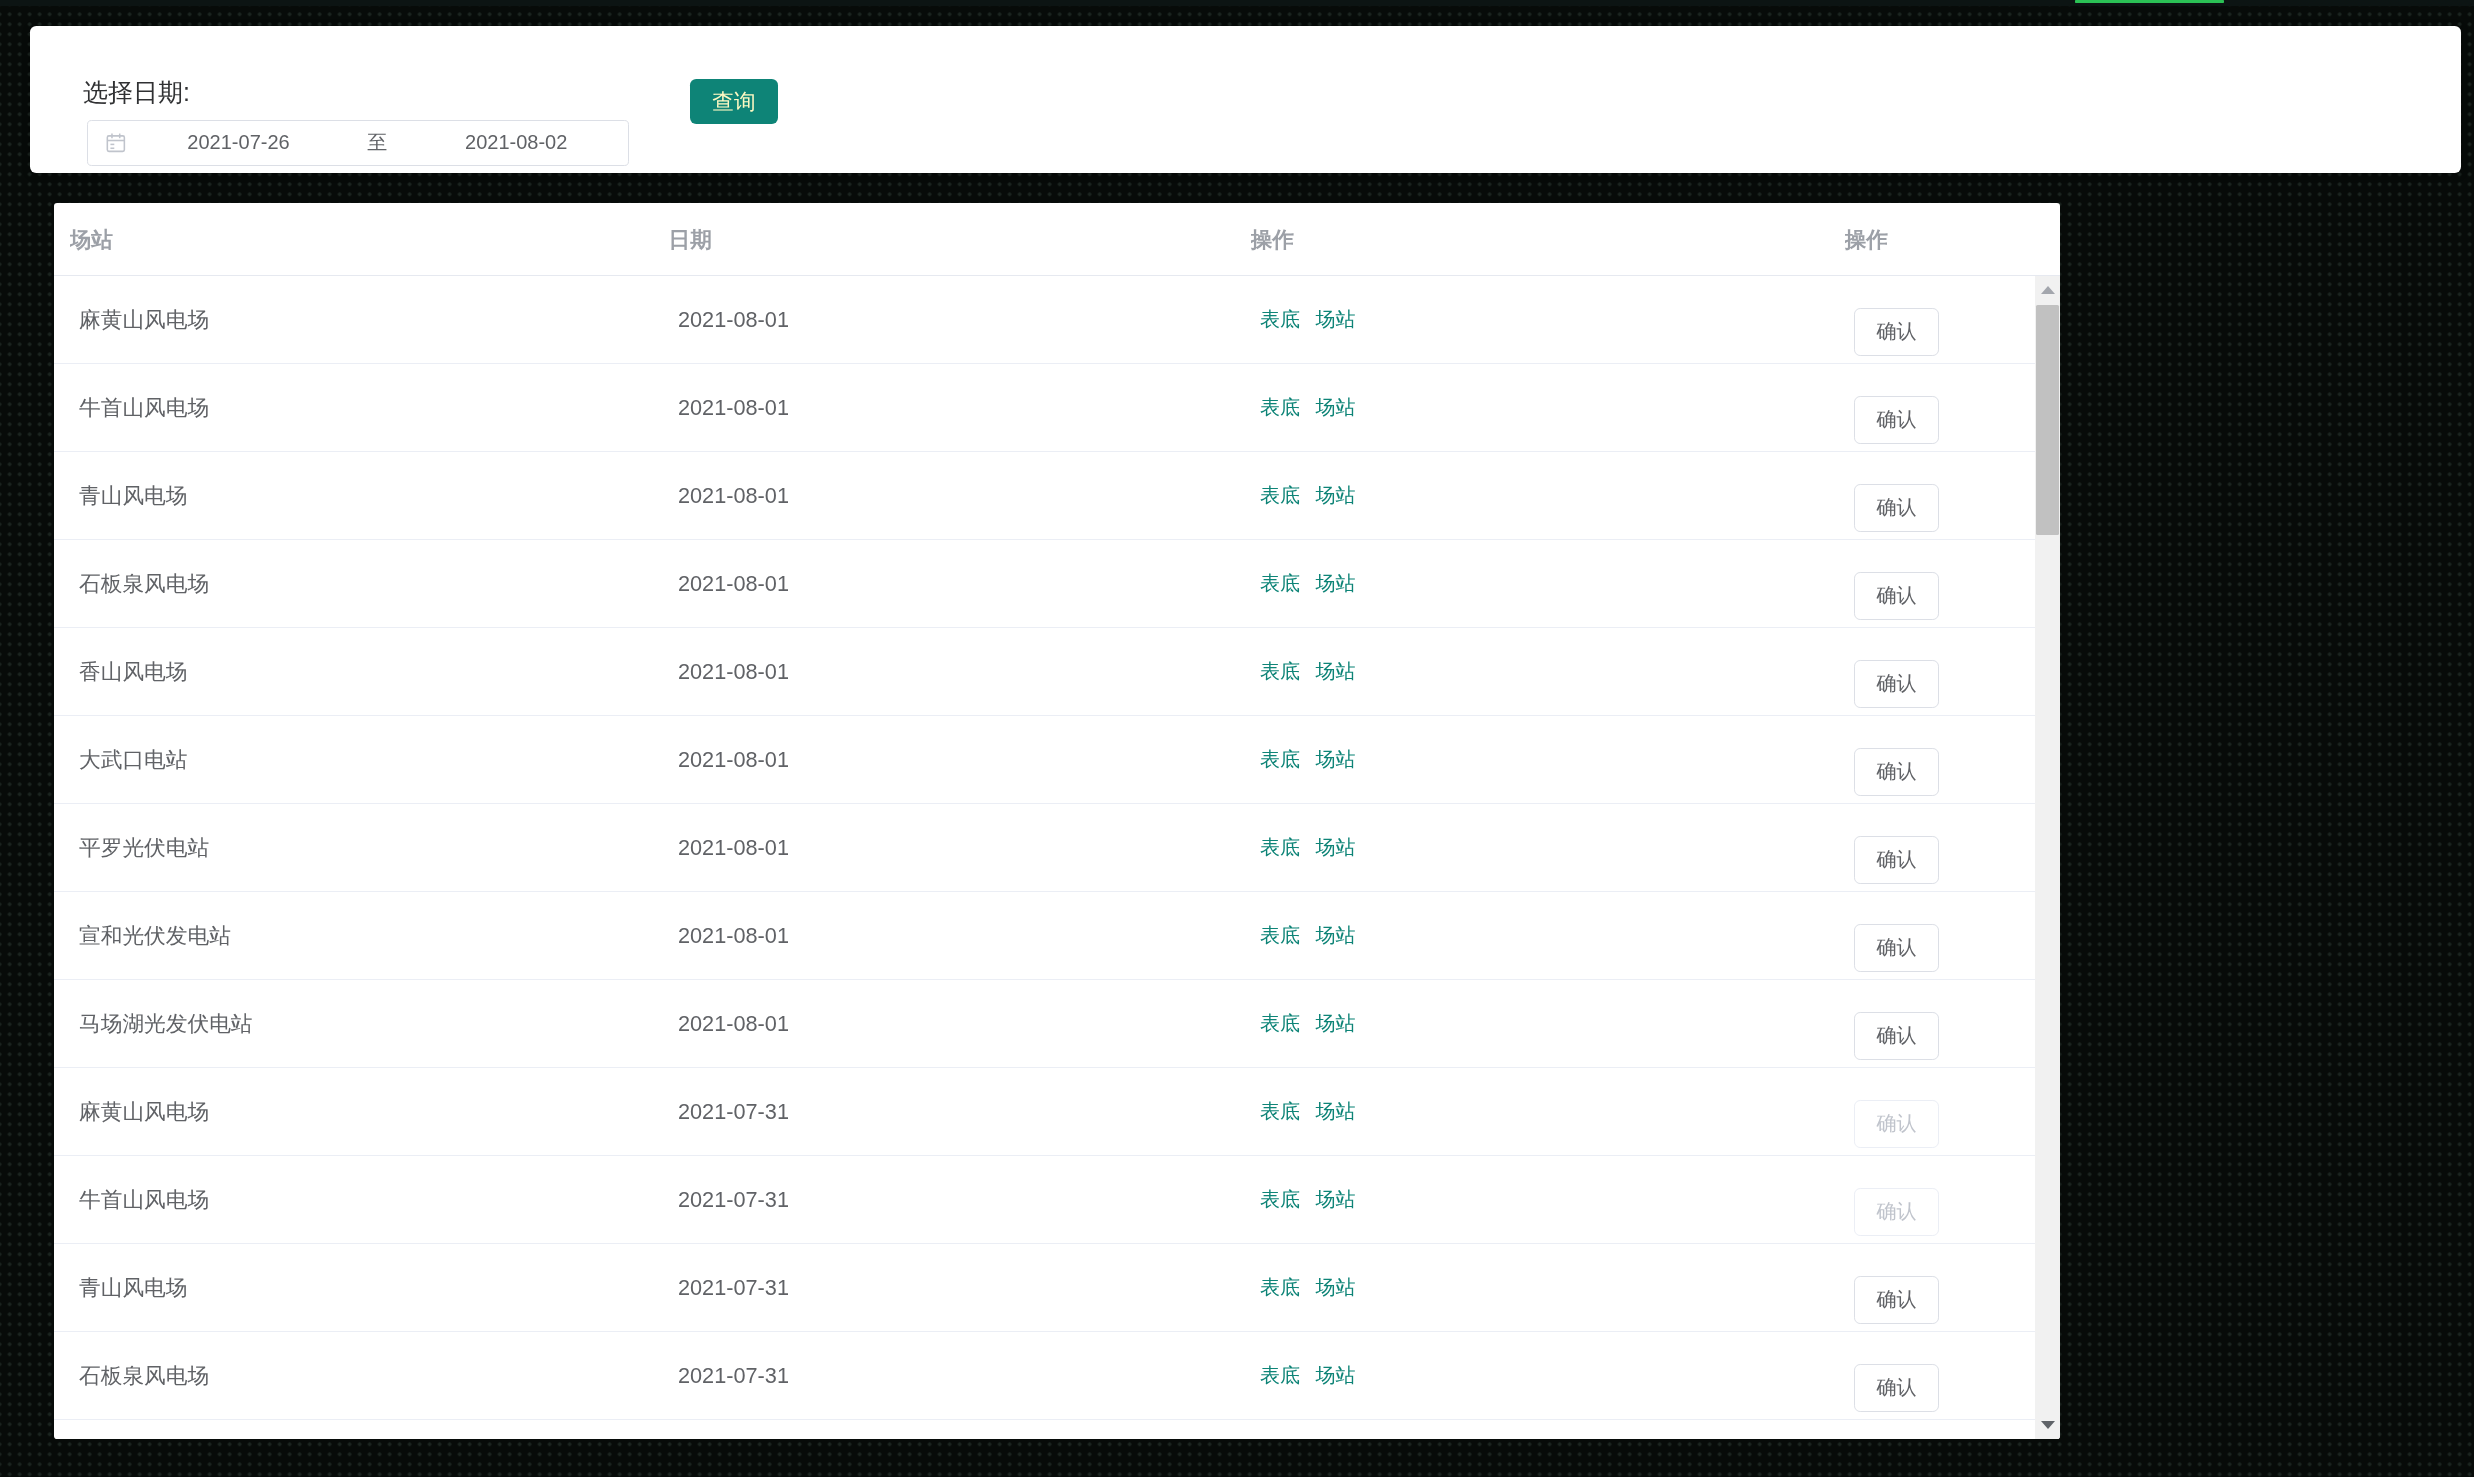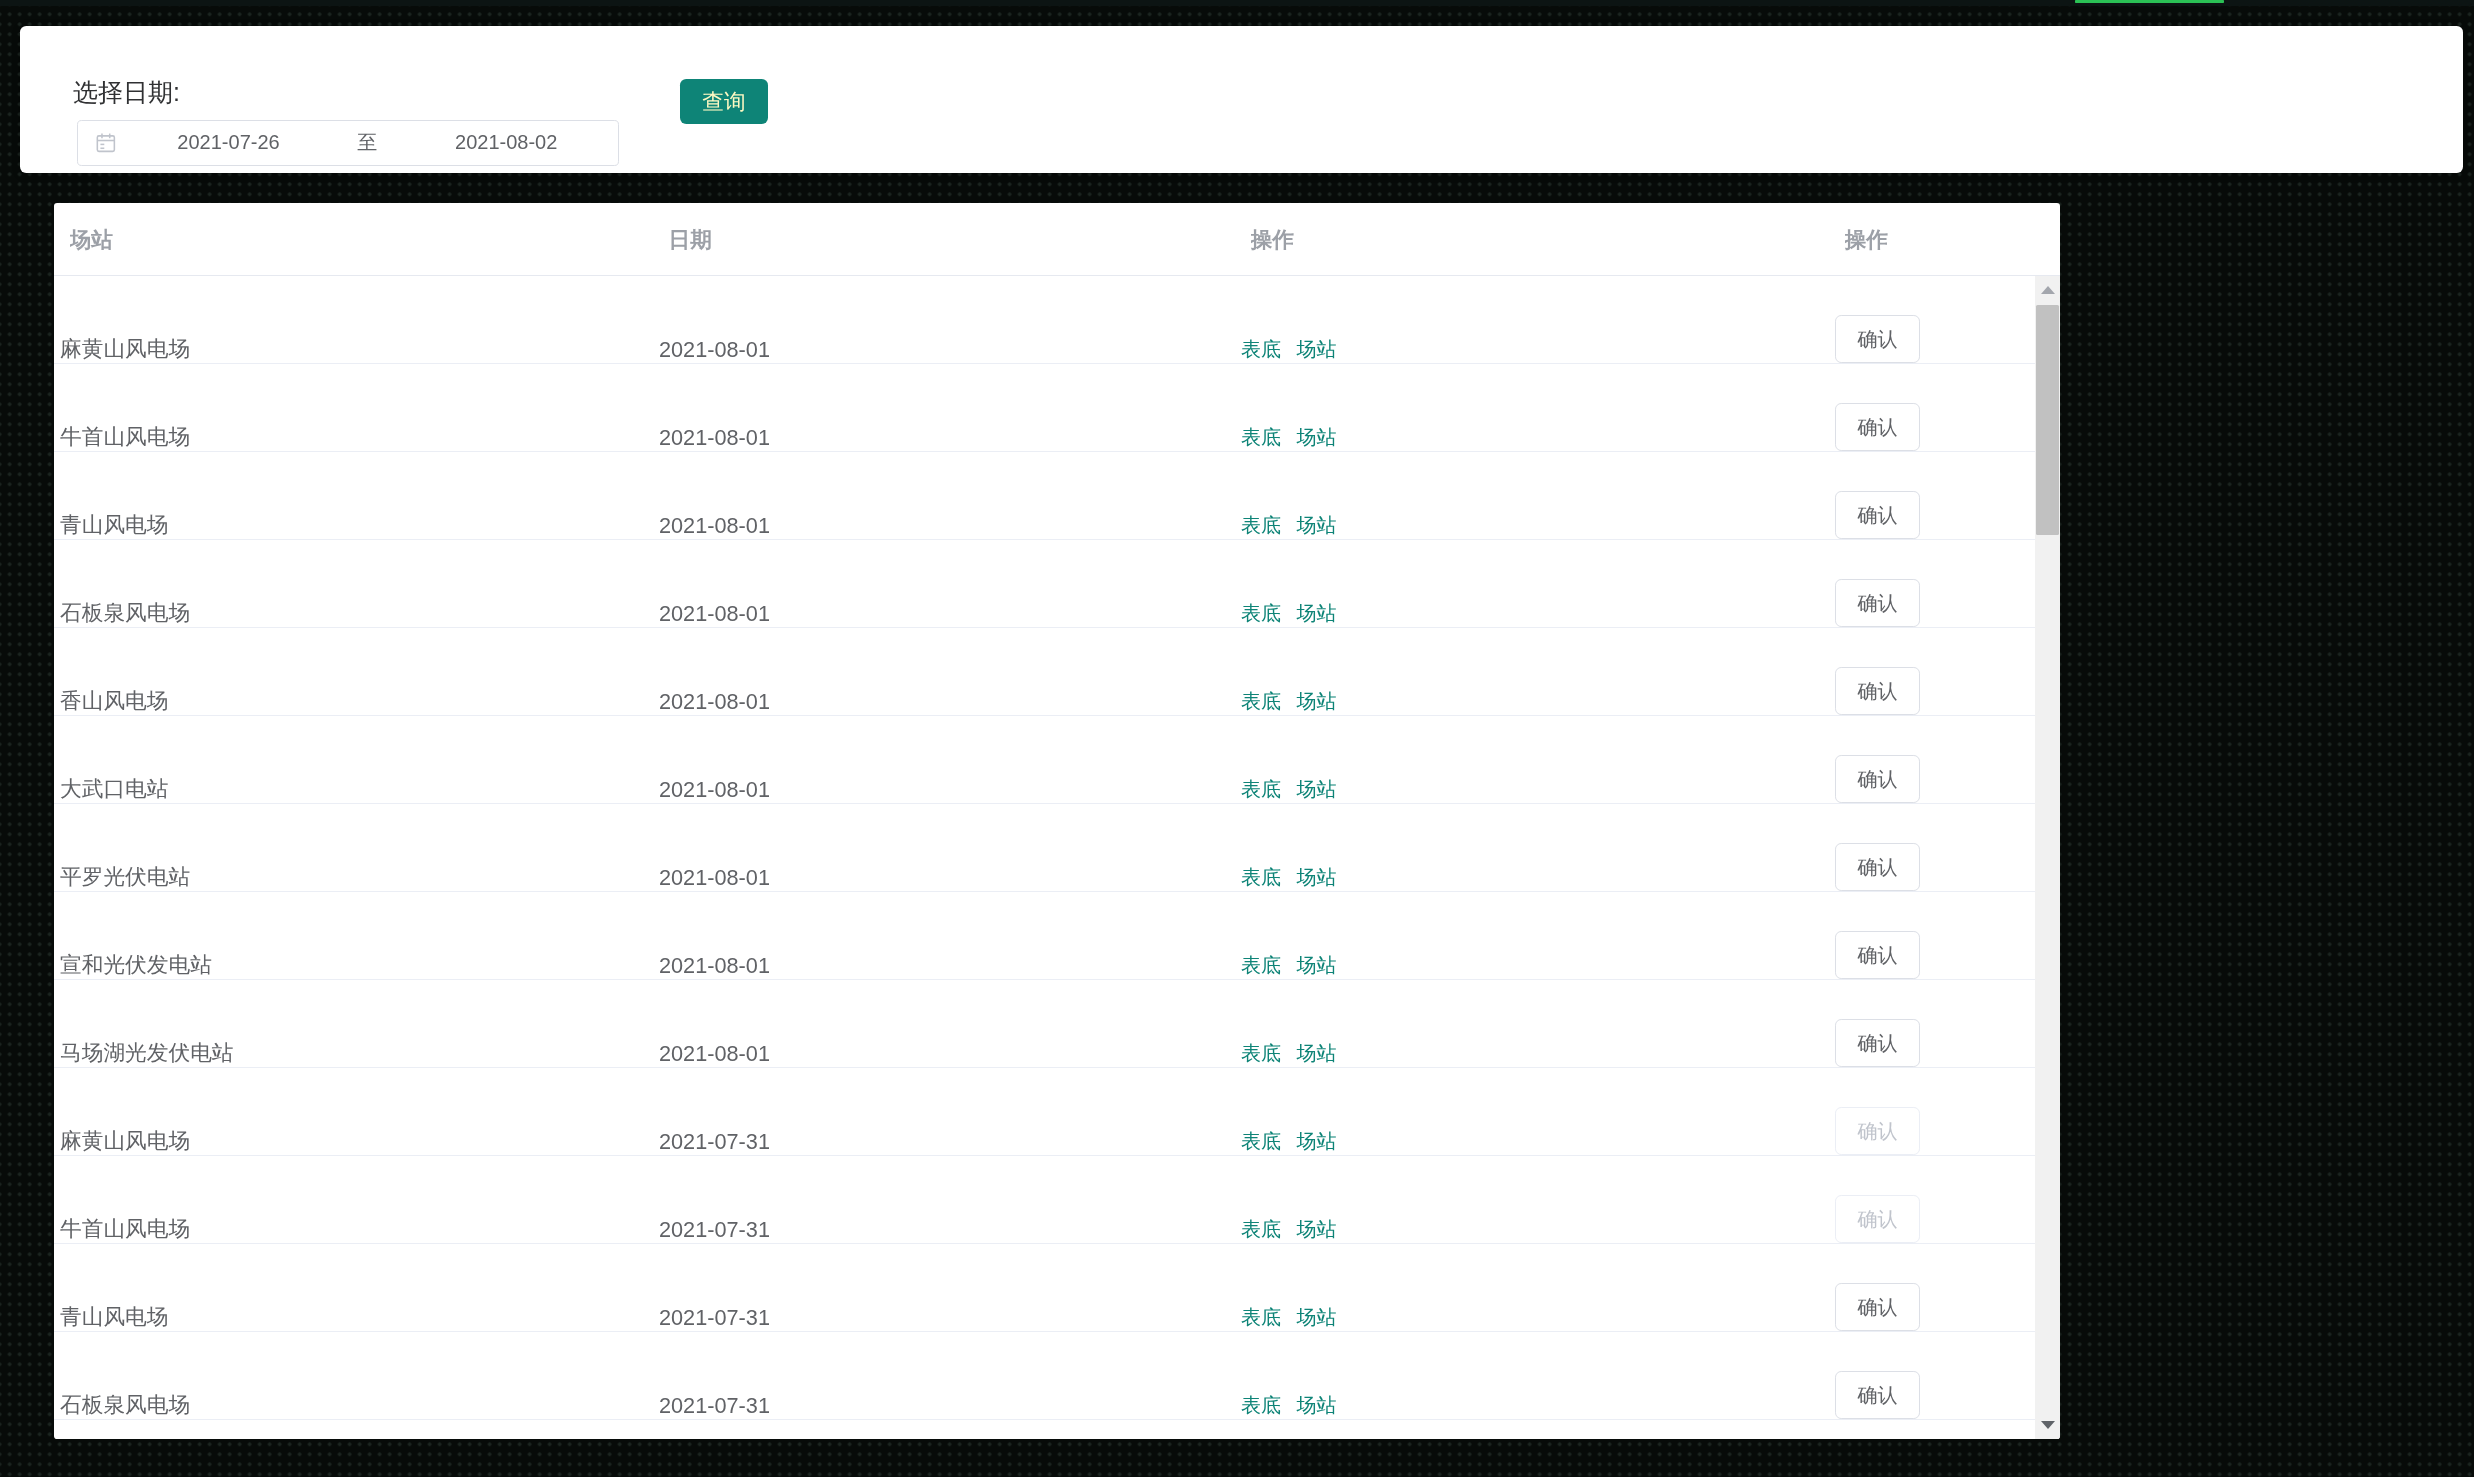"选择日期:" .filter-panel { left: 20px -> 30px; padding-left: 12px -> none }
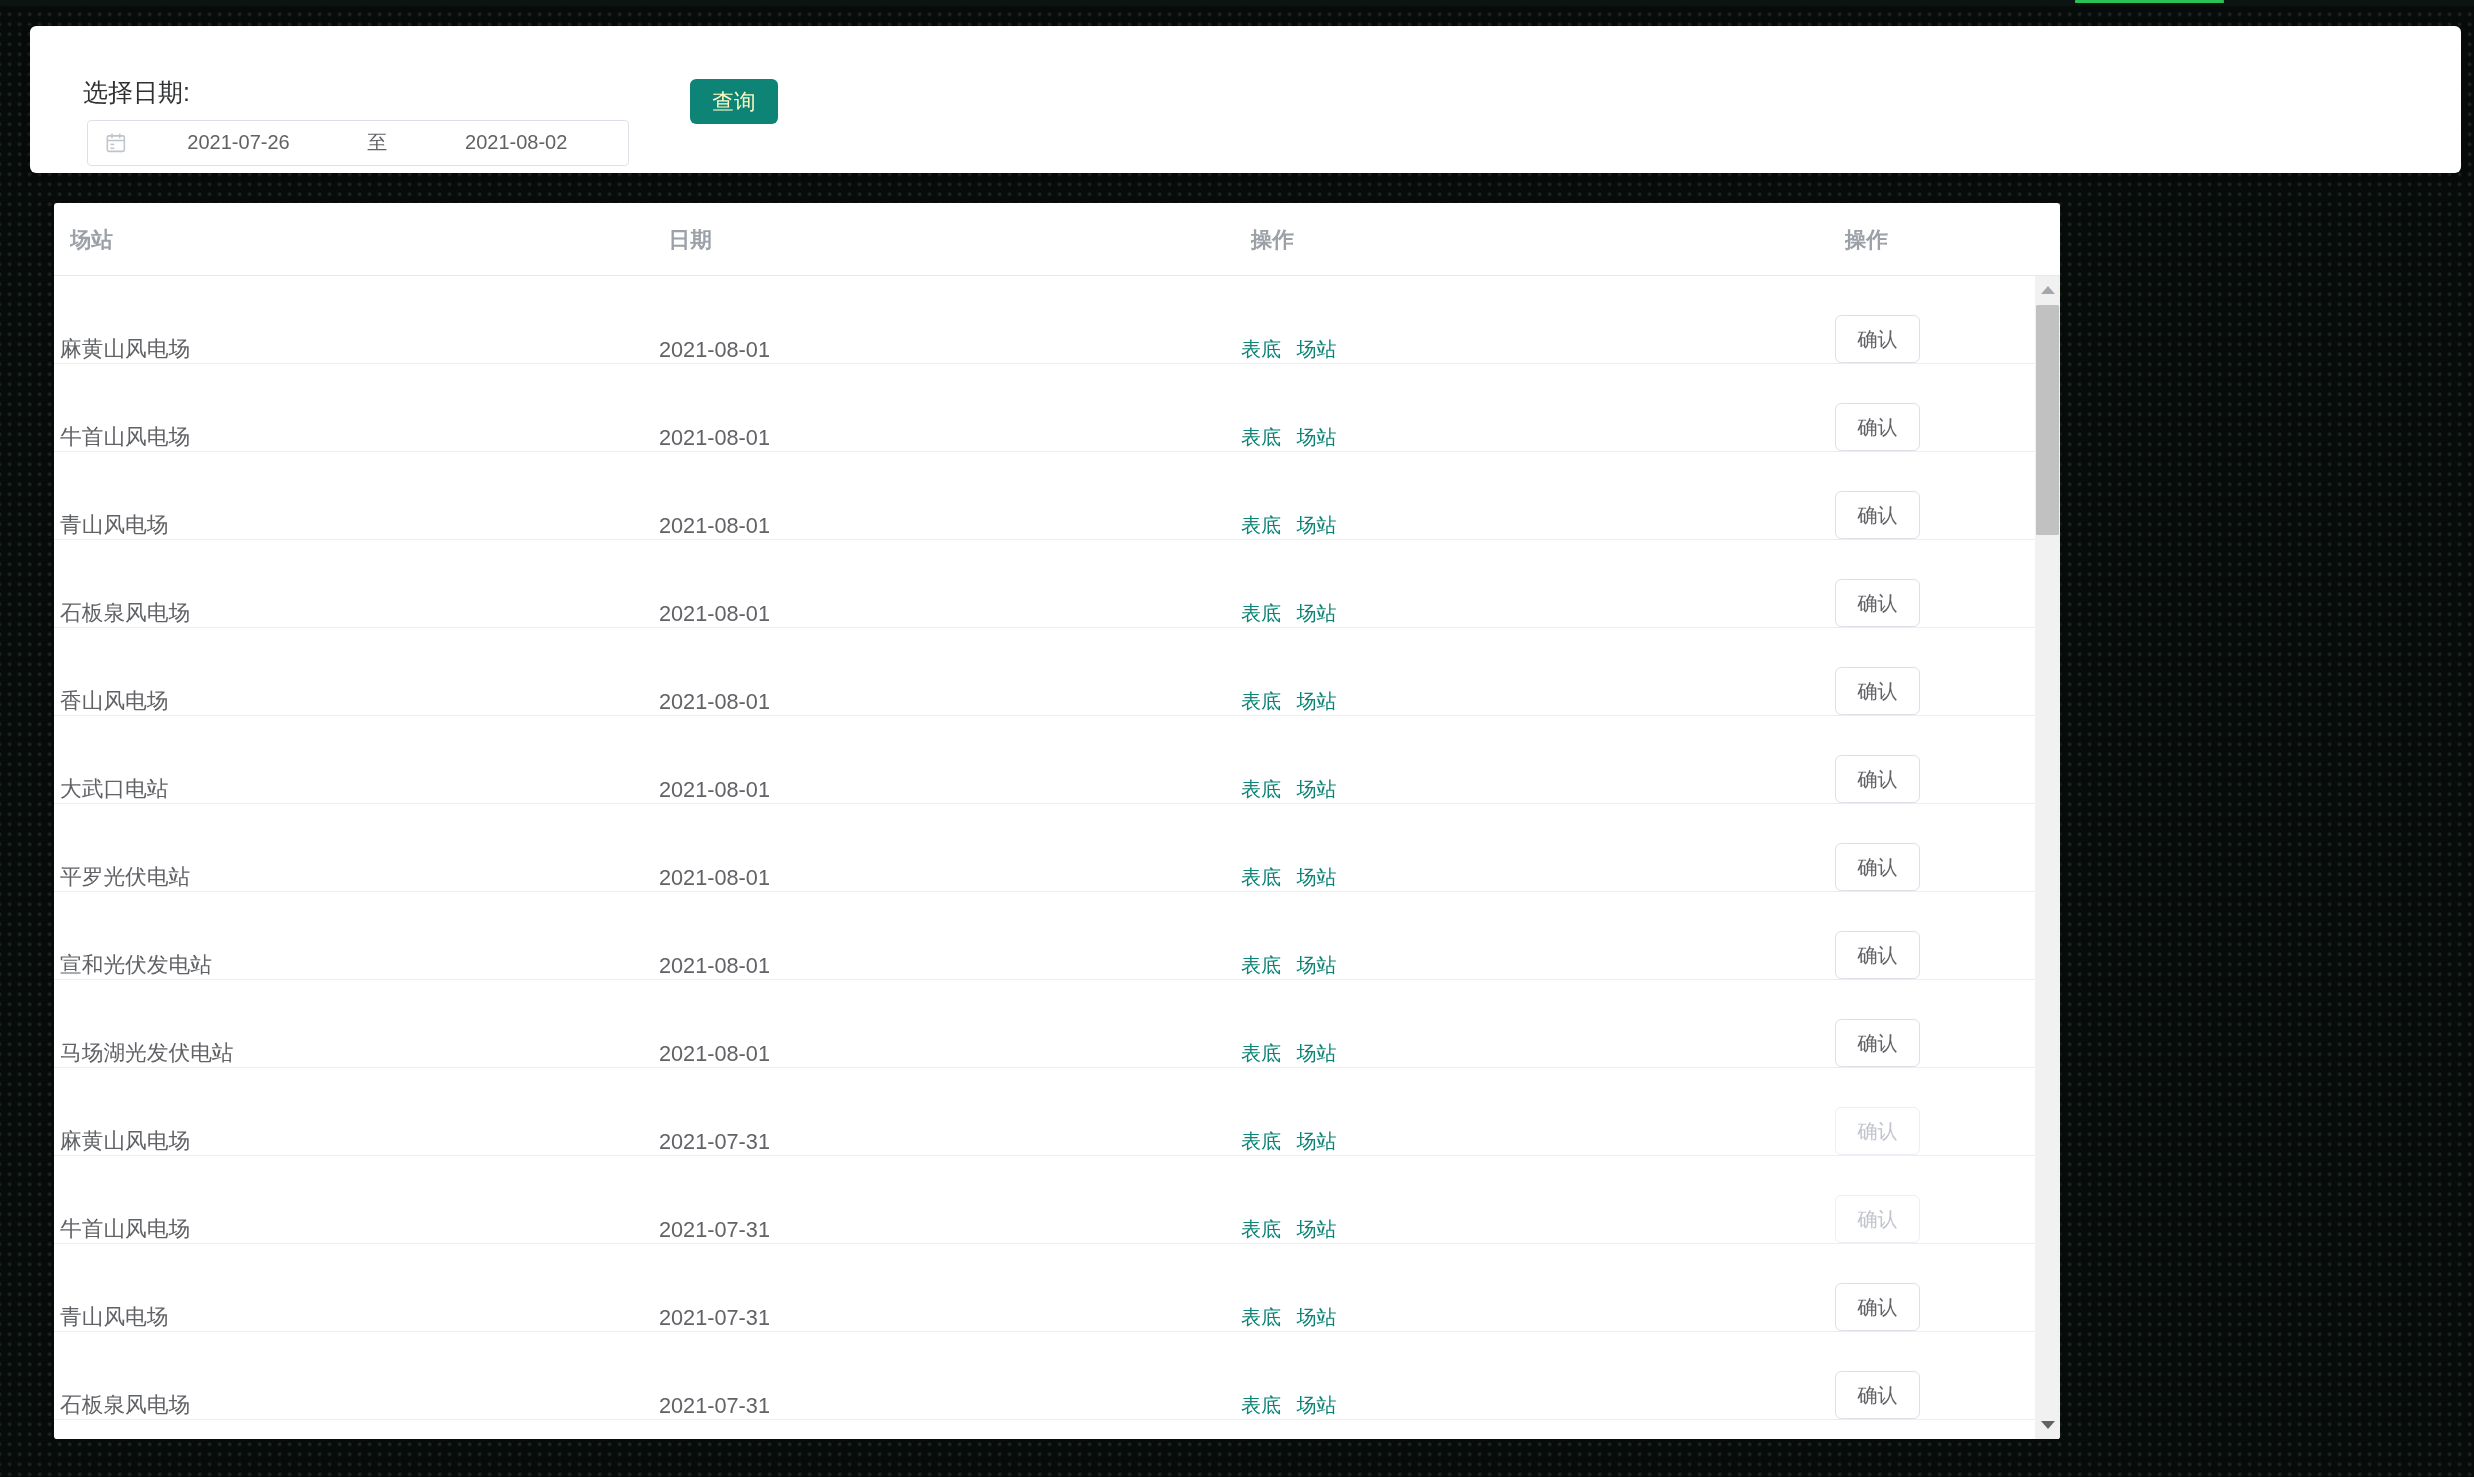"麻黄山风电场" .trow { align-items: flex-end -> center; padding-left: 6px -> 25px }
